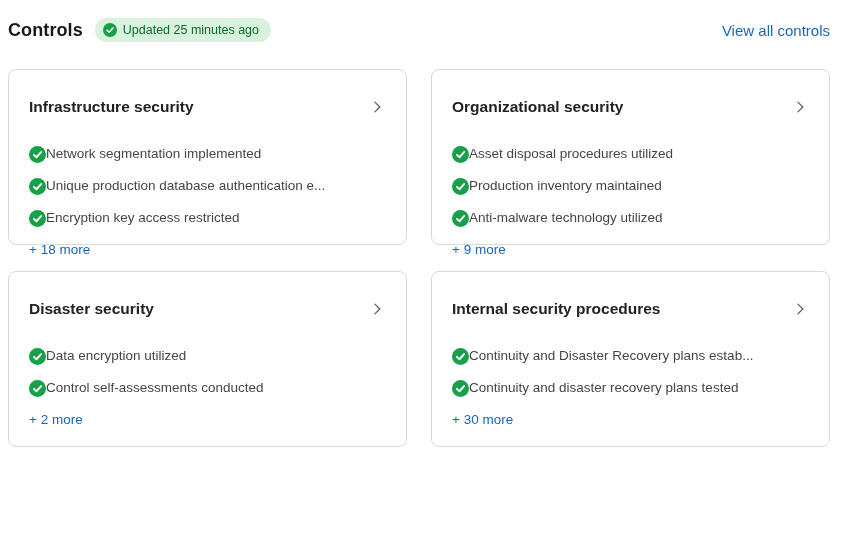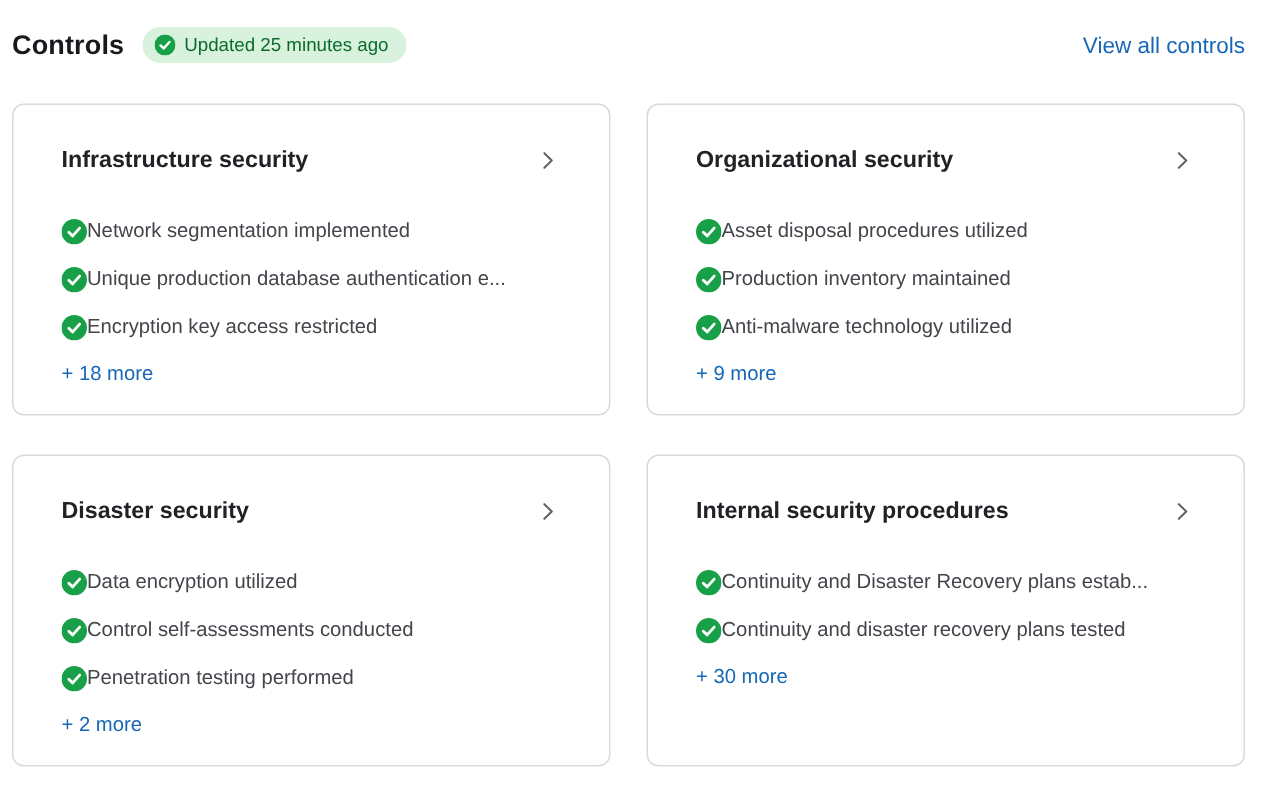"Infrastructure security" .card { height: 208px -> 176px; padding: 26px 32px 20px -> 26px 20px 20px }
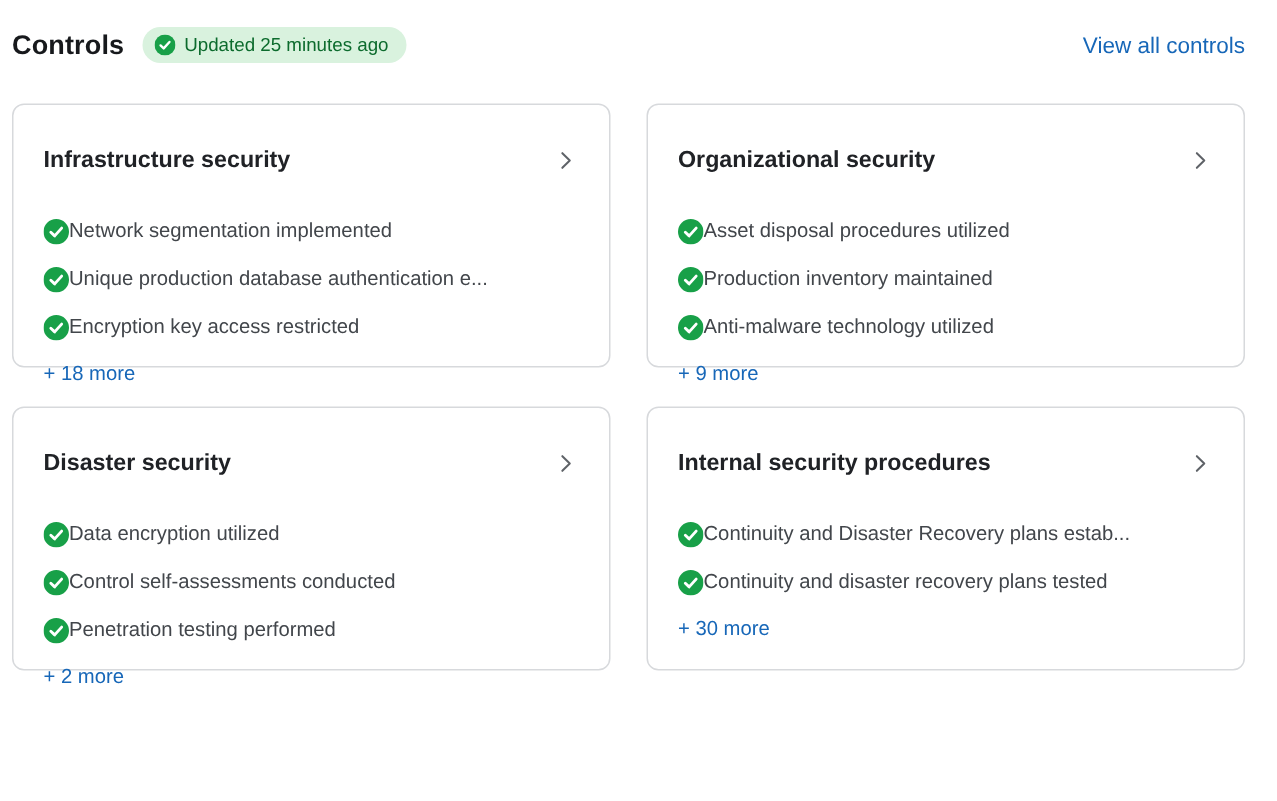"Penetration testing performed" div.item { html: <div> <span> <svg> <circle></circle> <path></path> </svg> </span> <span>Penetration testing performed</span> </div> -> none }
